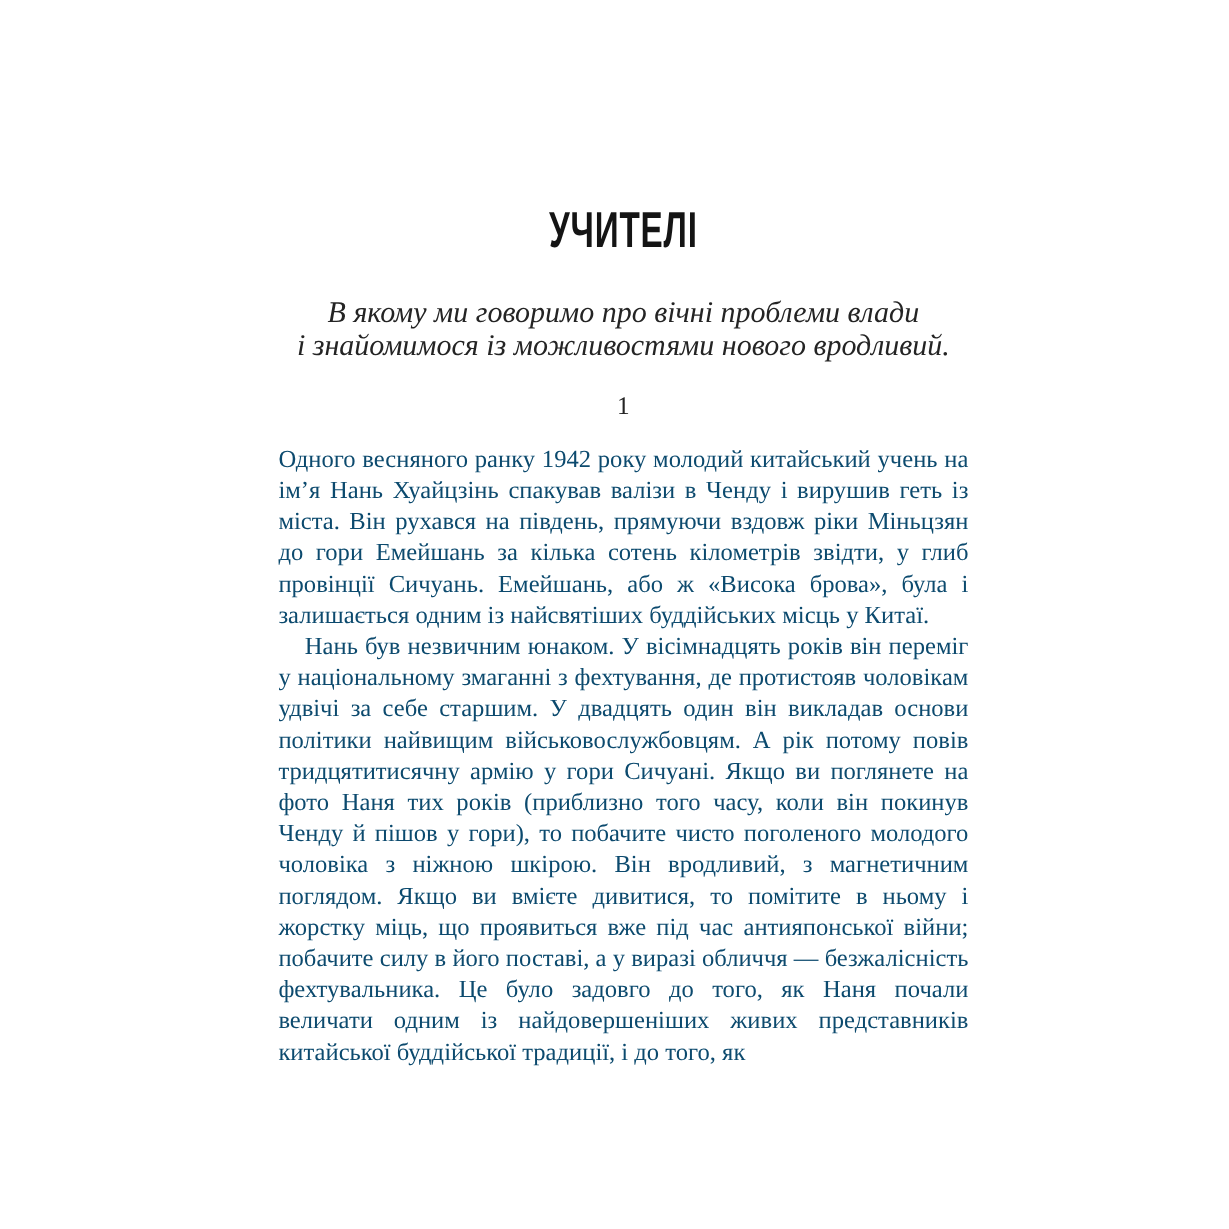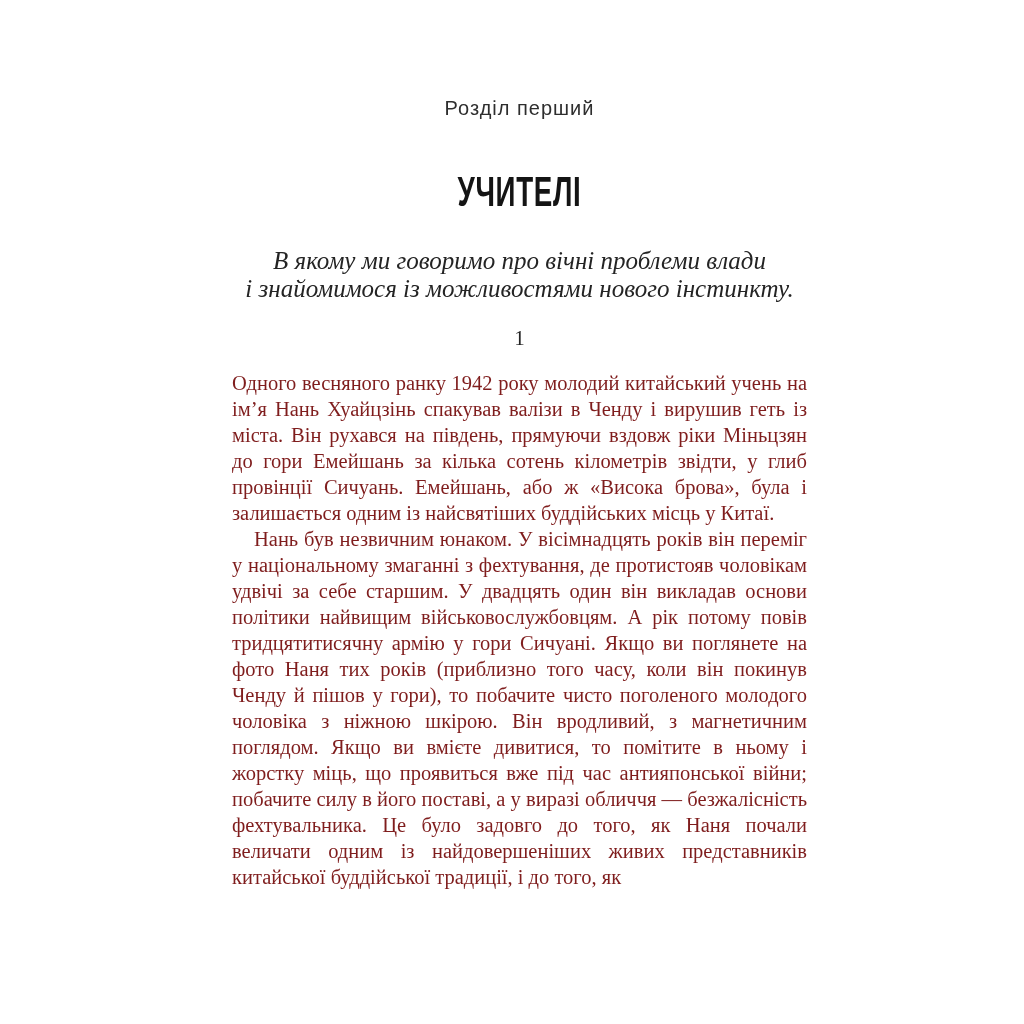"Розділ перший" div.running-head { html: <div>Розділ перший</div> -> none }
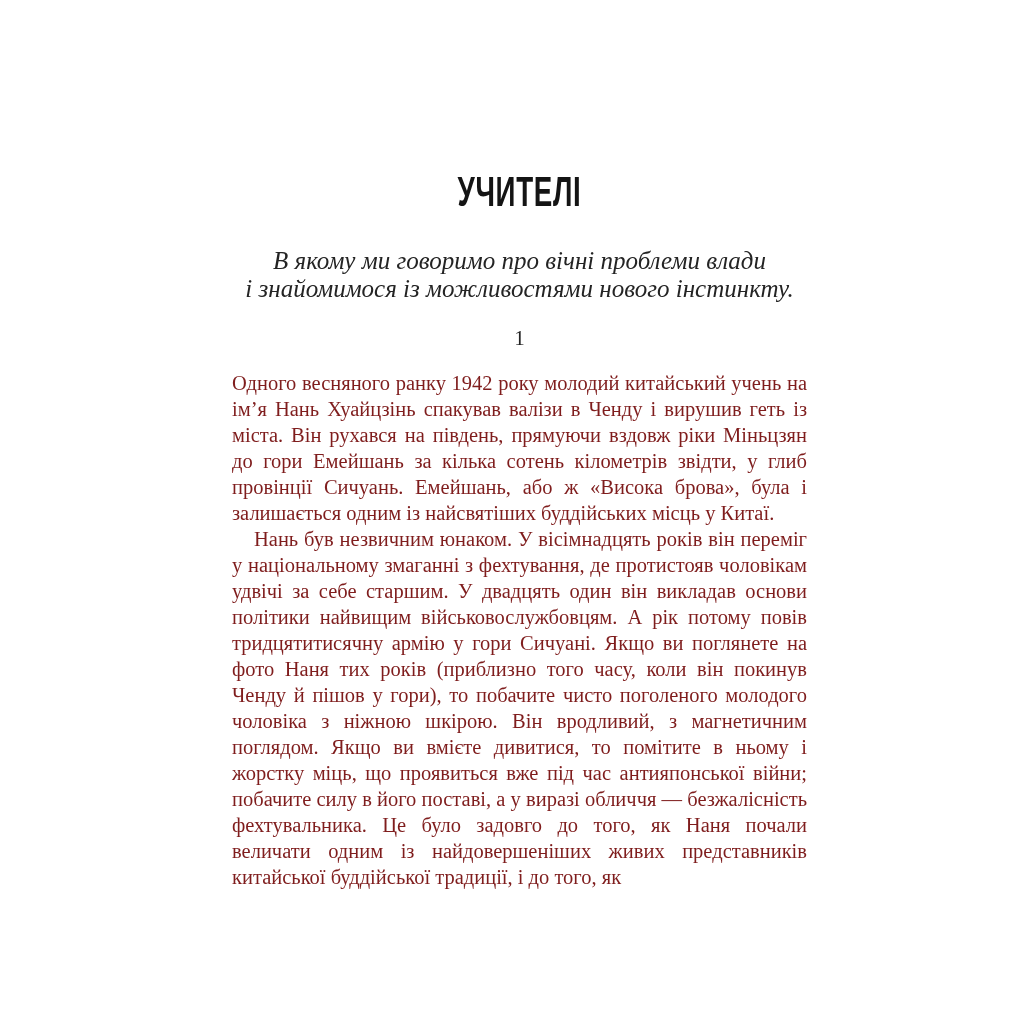"і знайомимося із можливостями нового" span.epigraph-line { text: інстинкту -> вродливий }
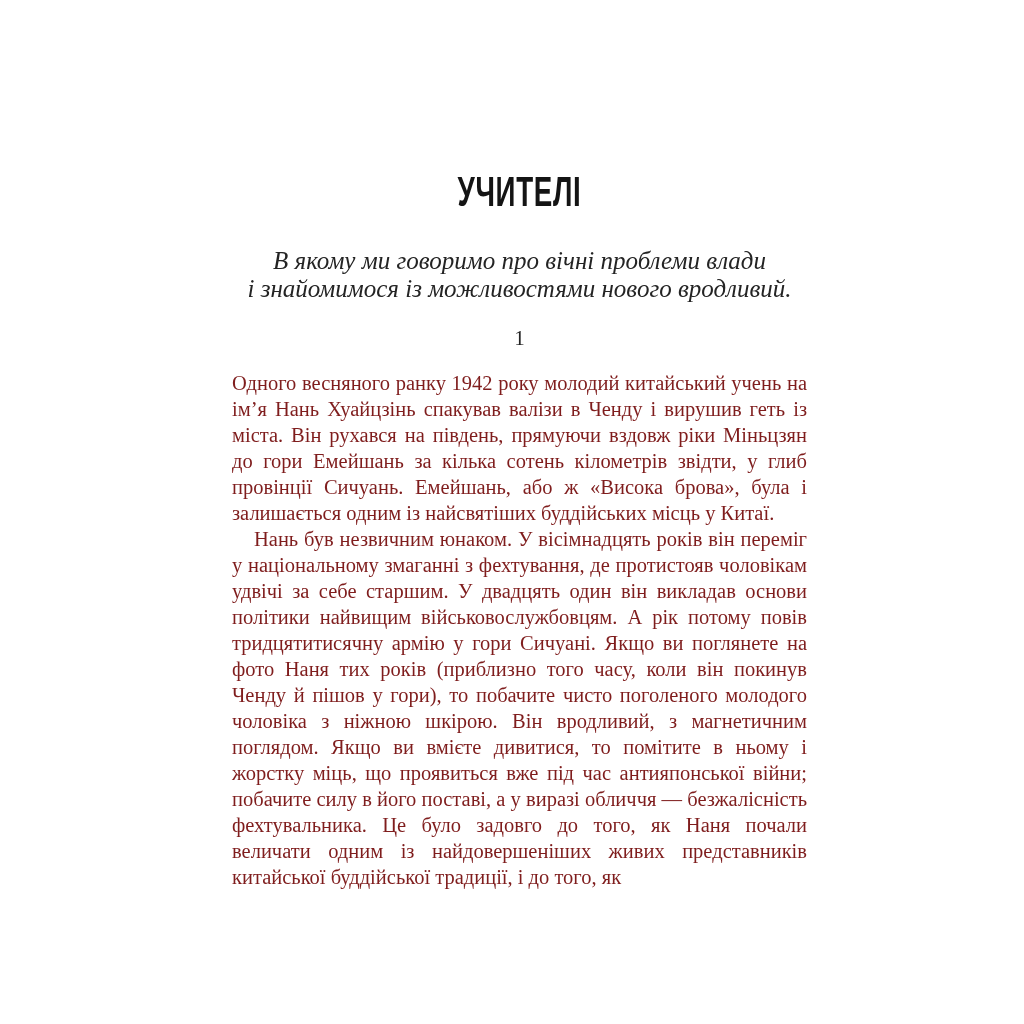"Одного весняного ранку 1942 року" .body-text { color: #7f1d1d -> #0c4a6e }
